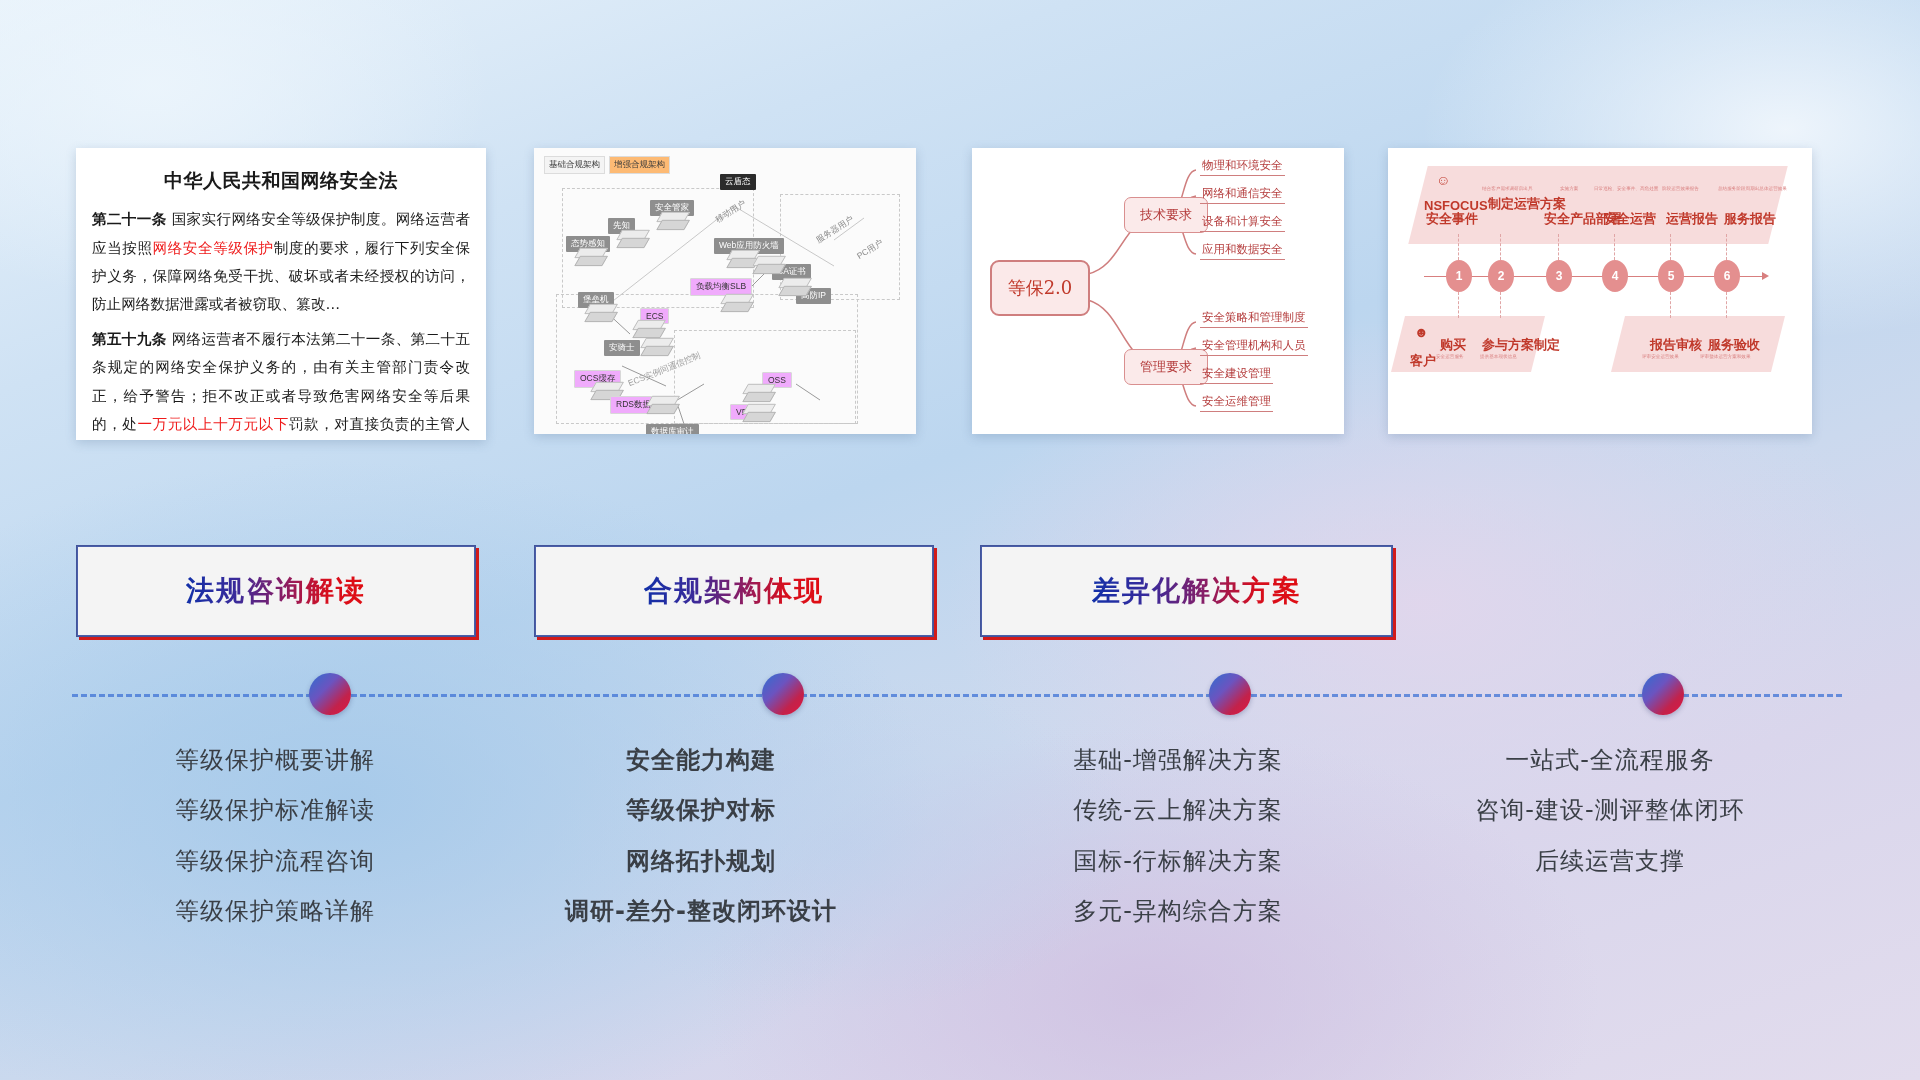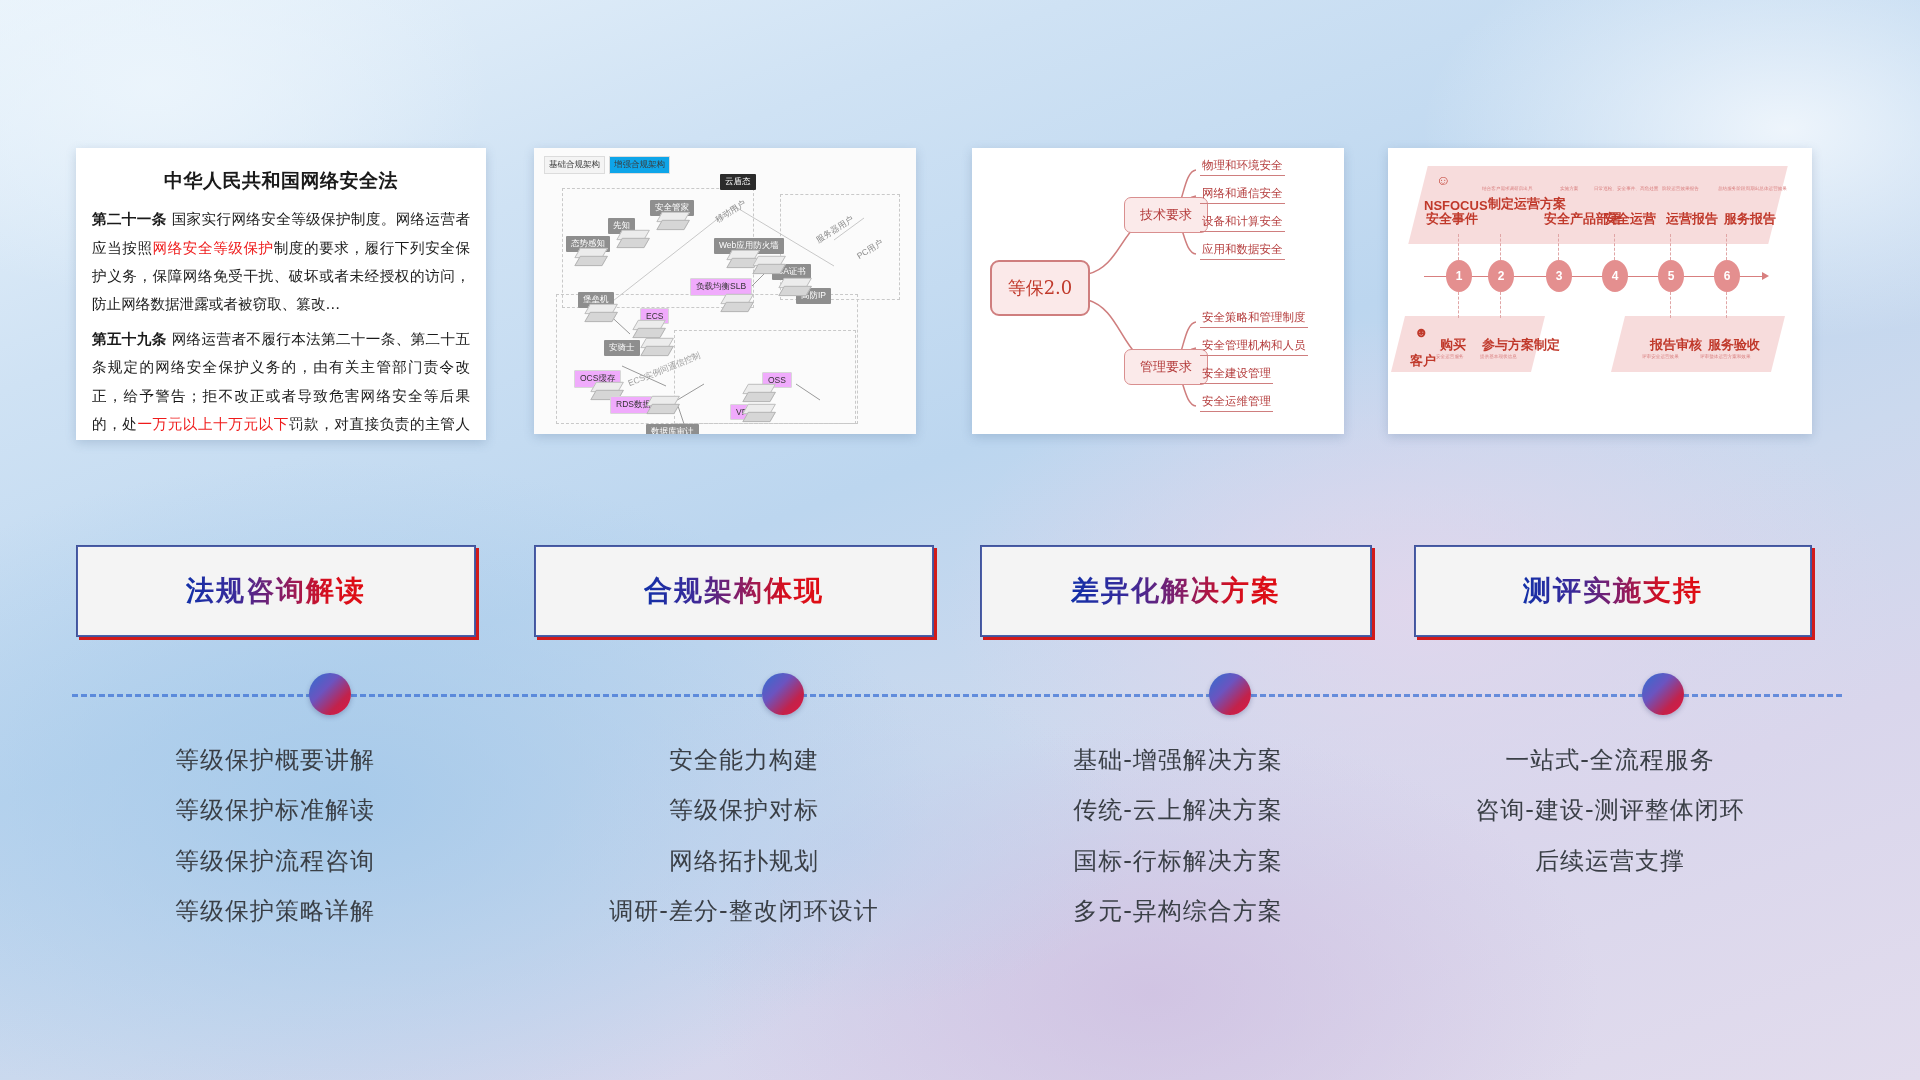"增强合规架构" .arch .tab { background: #0ea5e9 -> #fdba74 }
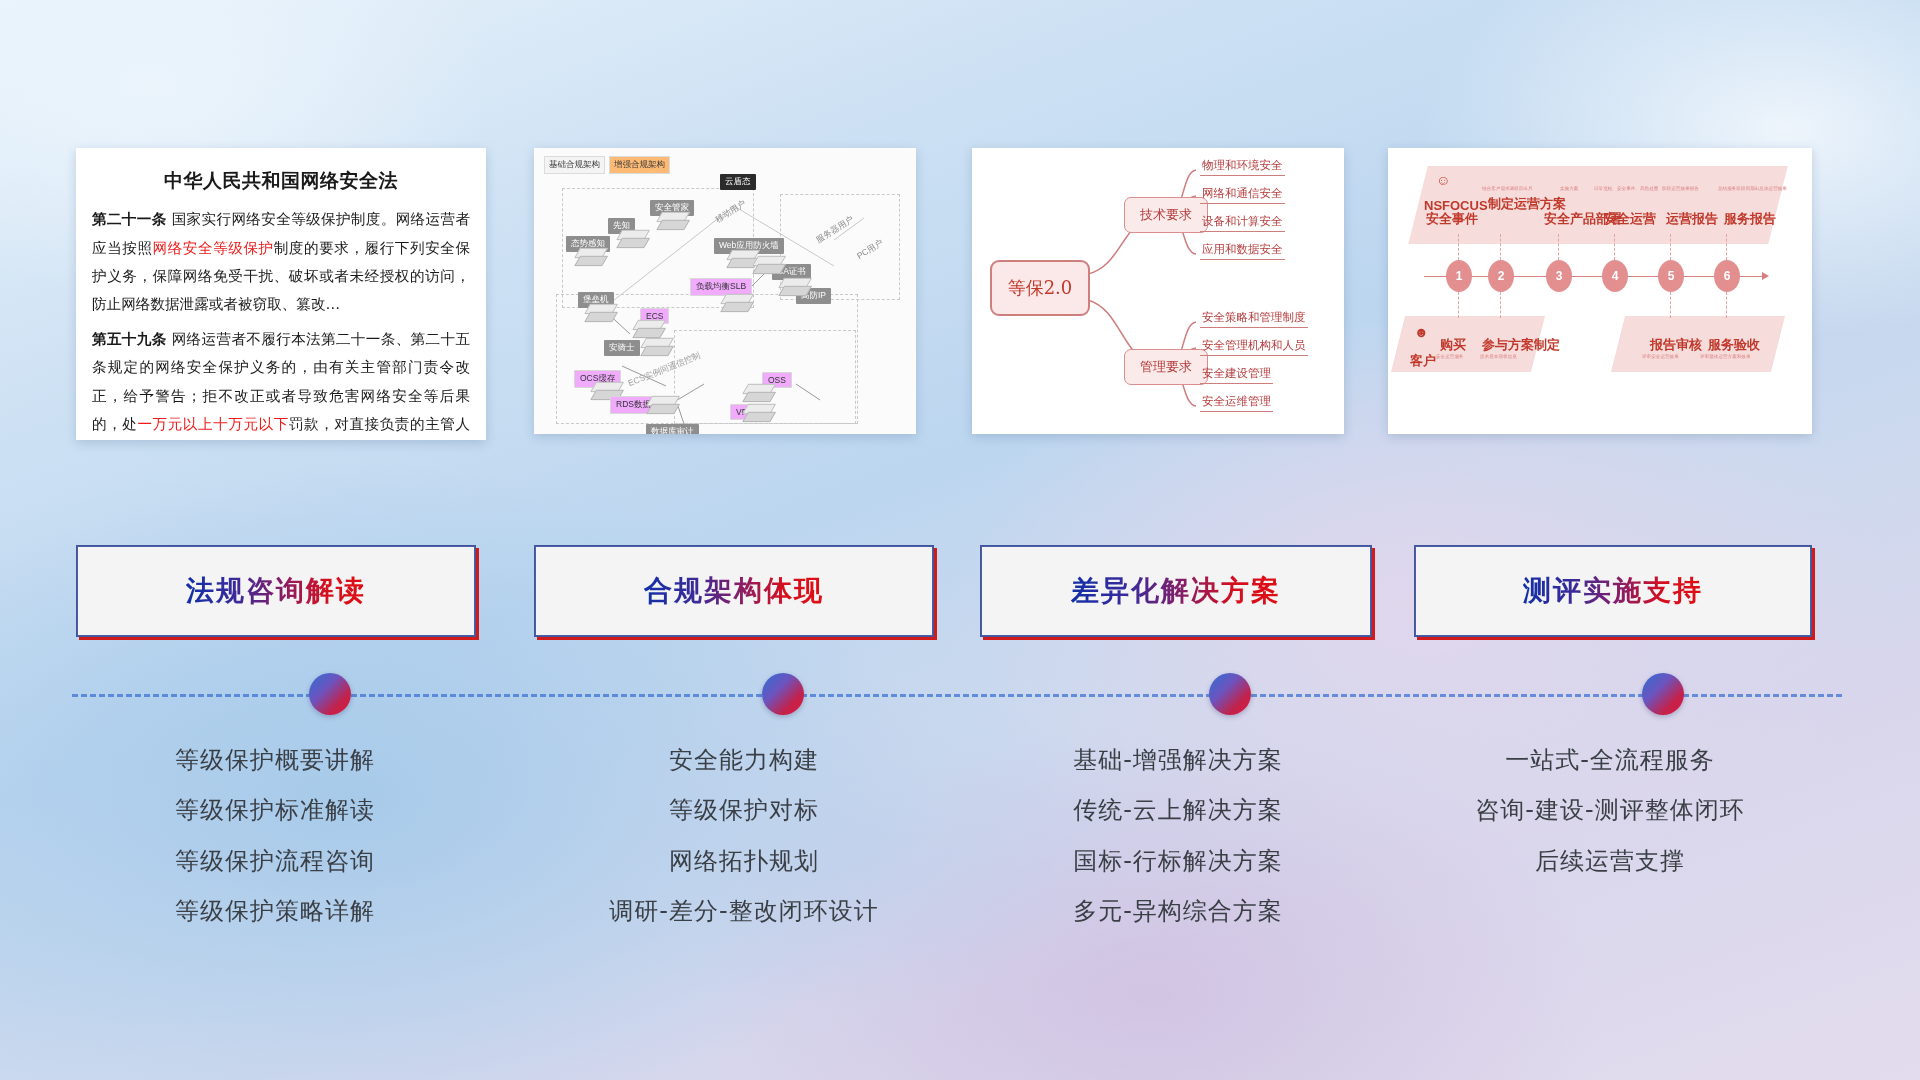"差异化解决方案" #tb3 { padding-left: none -> 21px }
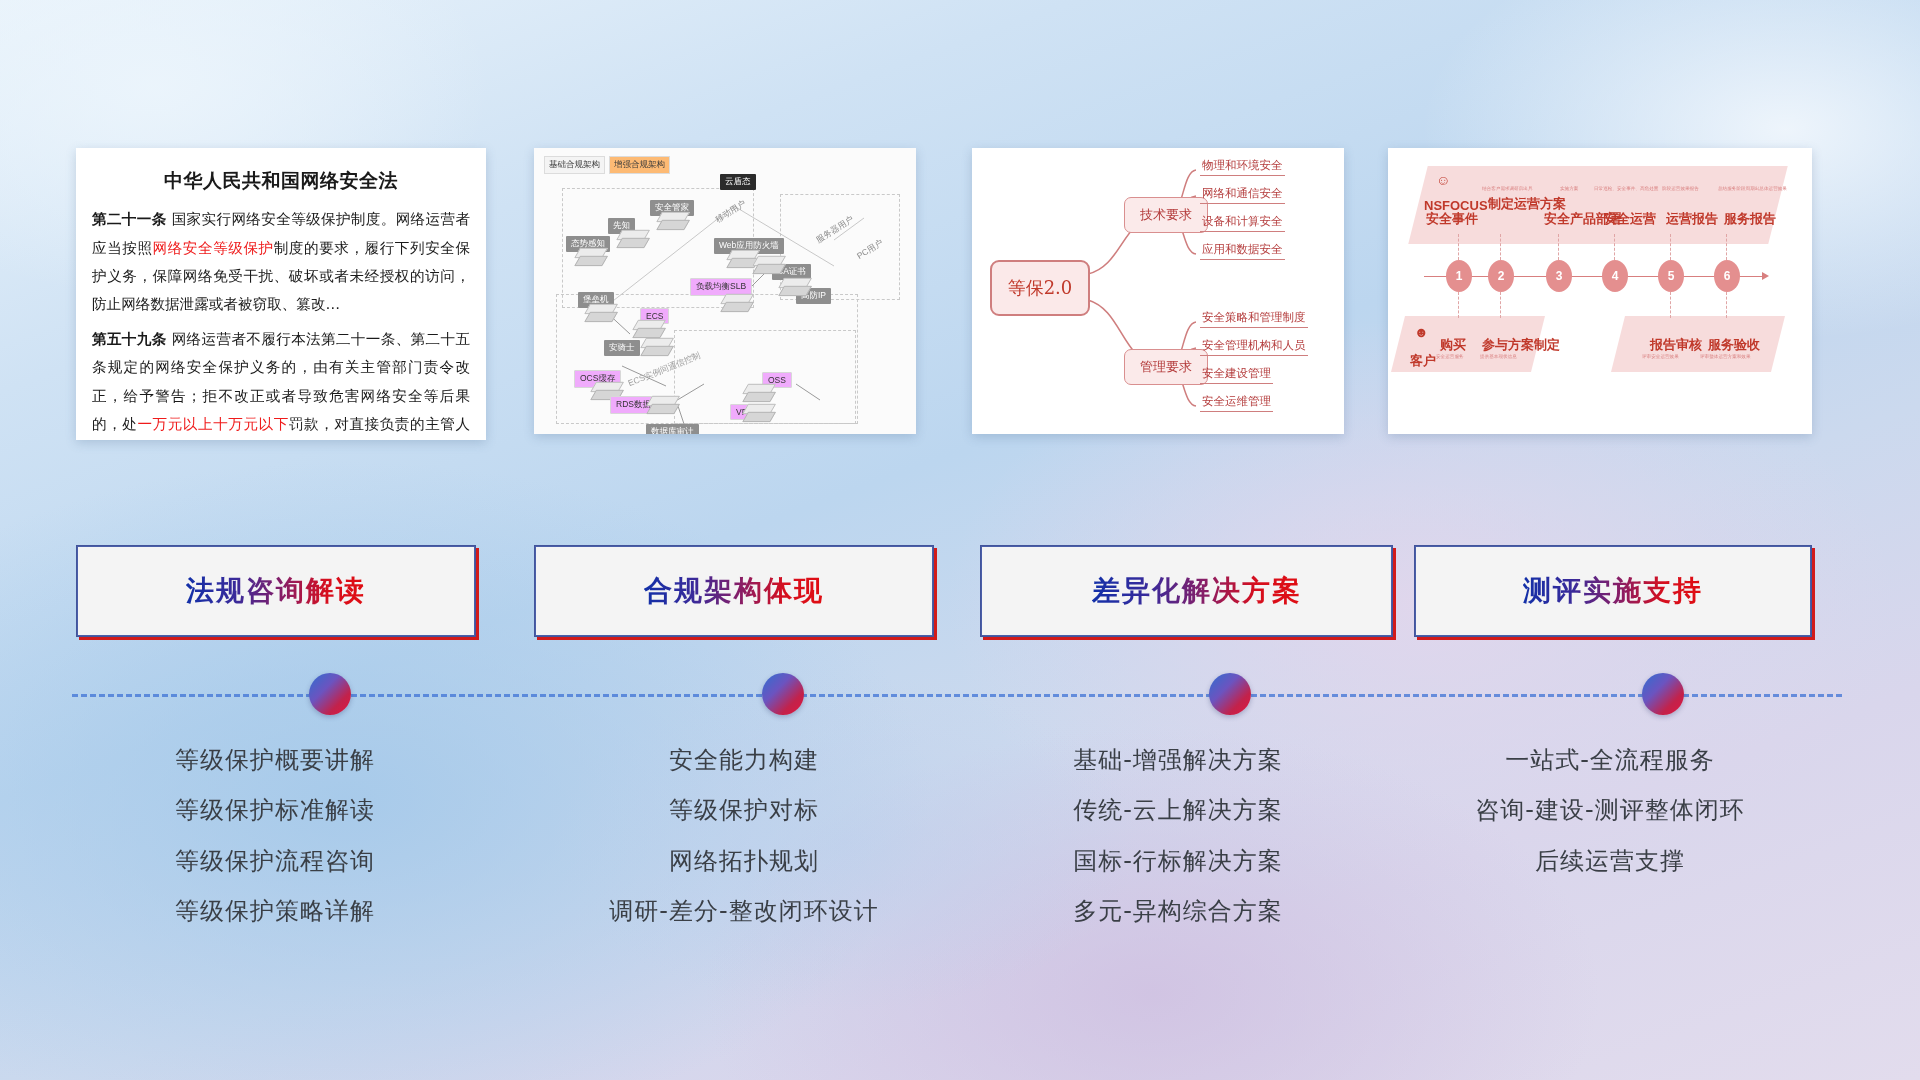"测评实施支持" div.tbox { html: <div> <span>测评实施支持</span> </div> -> none }
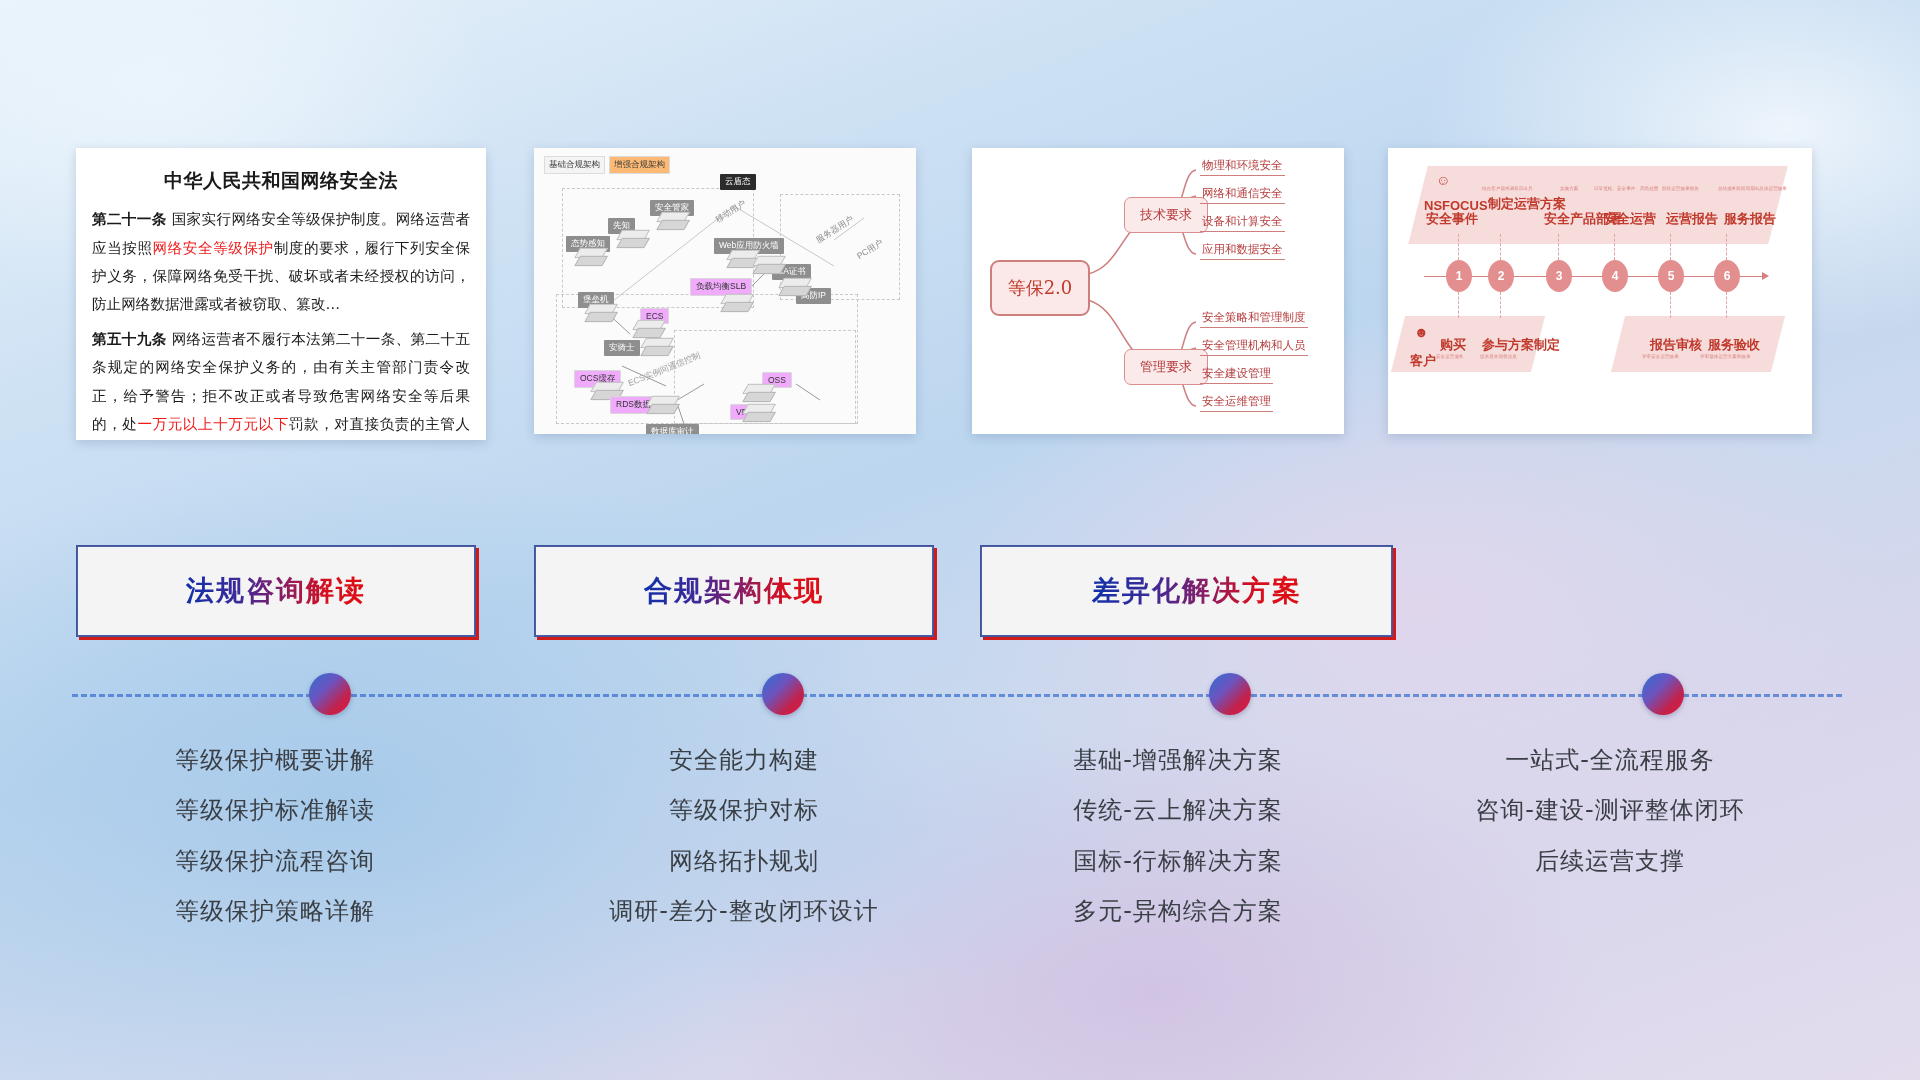"安全能力构建" #c2 { font-weight: none -> bold; left: 524px -> 481px }
